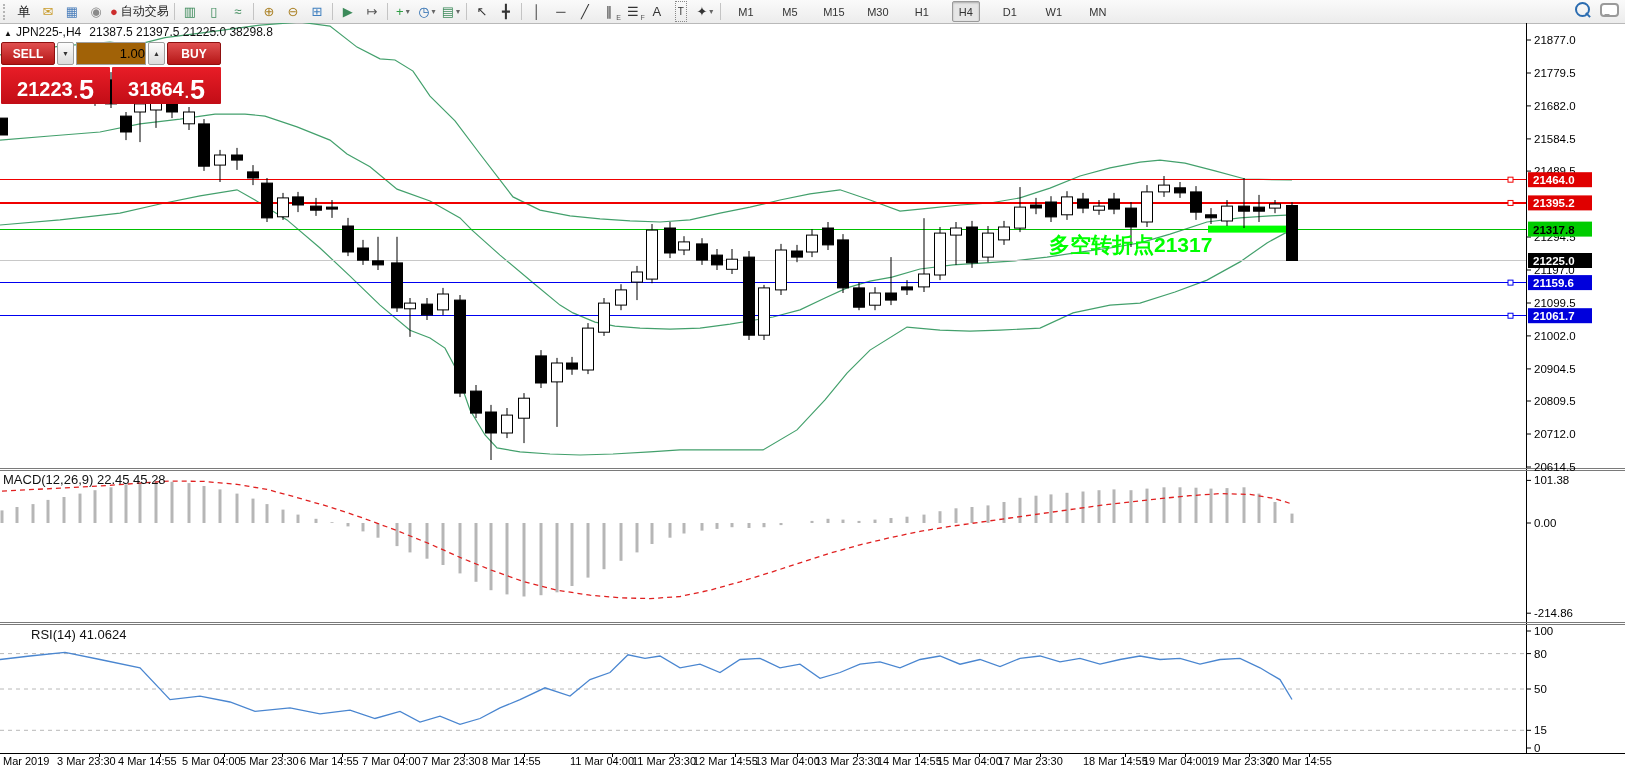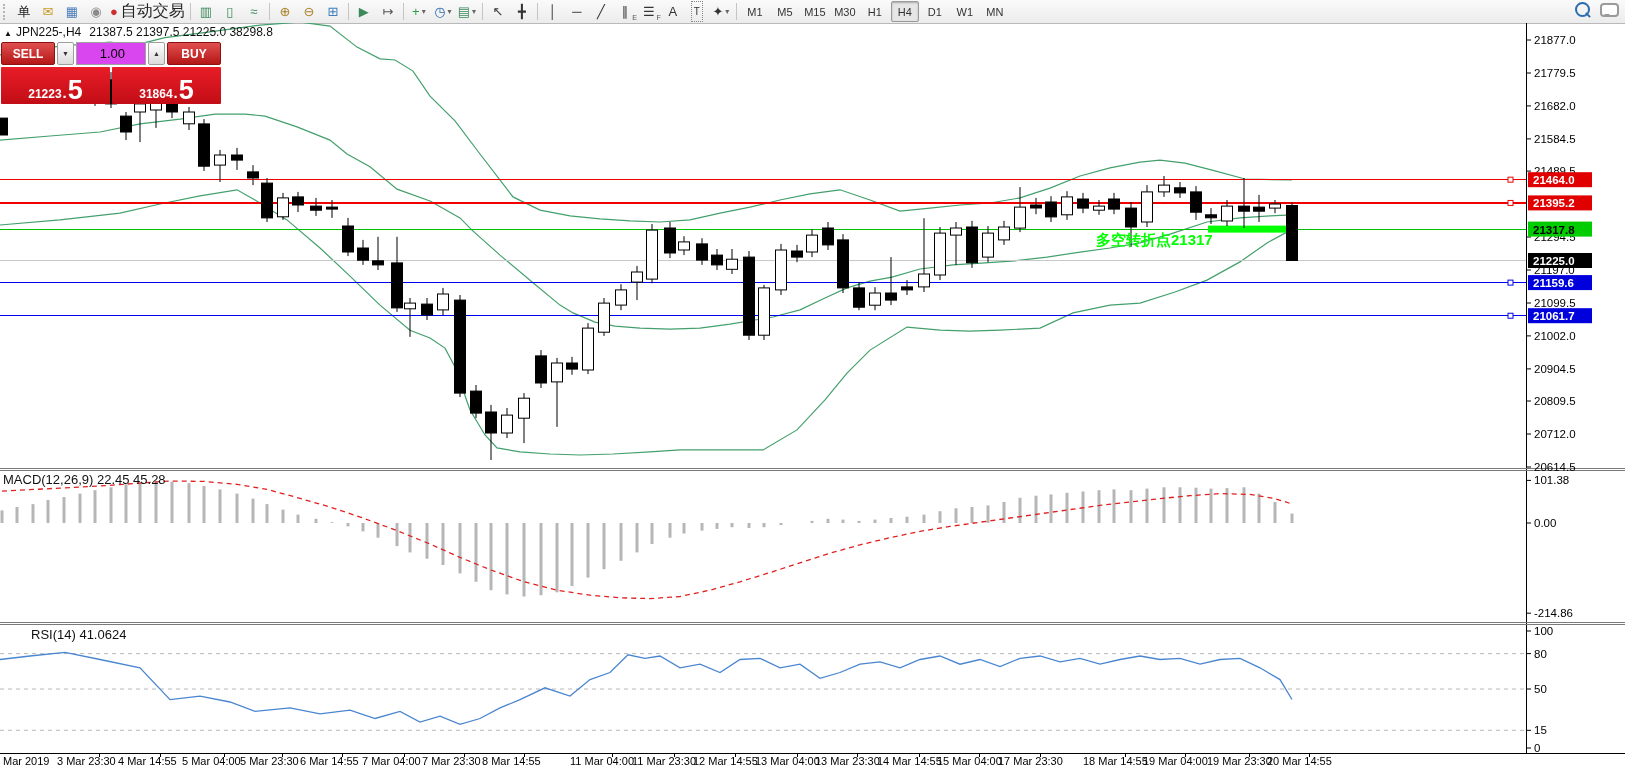"自动交易" .tb-label { font-size: 16px -> 12px }
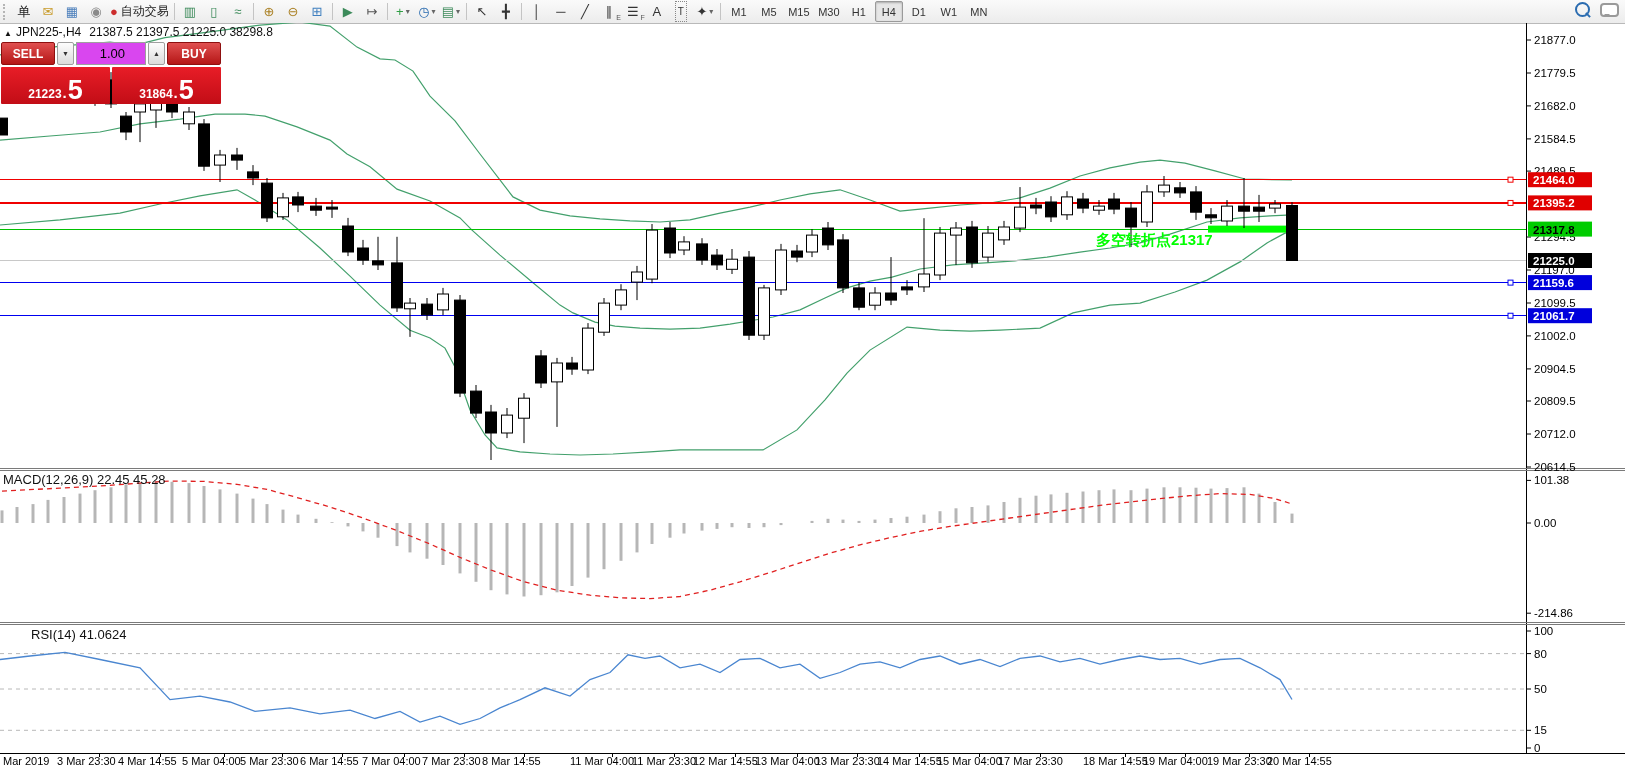"M1" .tf-btn { margin: 0 1px -> 0 8px }
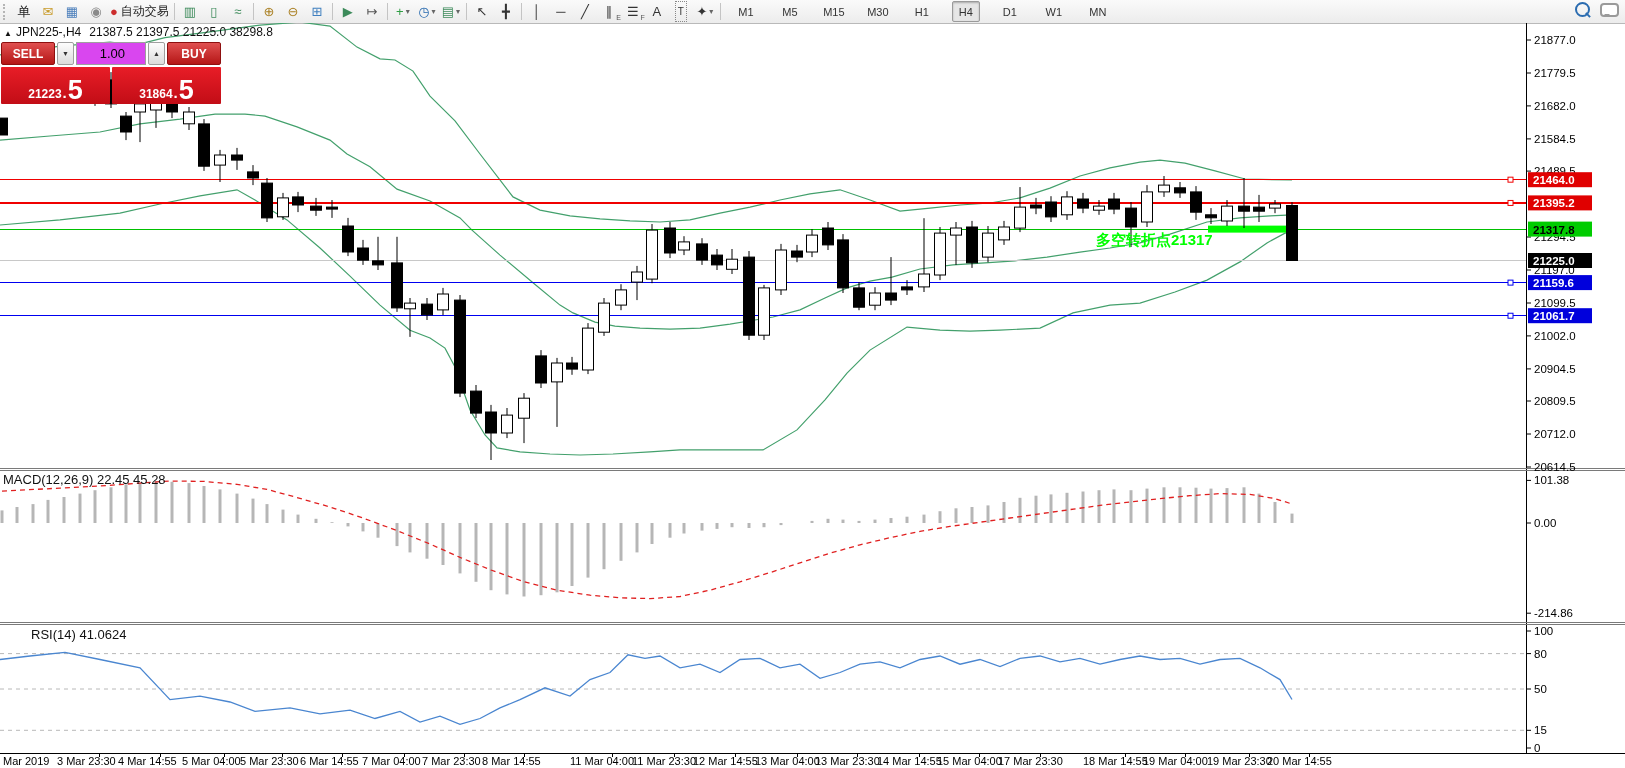"1.00" #qp-vol { background: #d946ef -> #a16207; padding: 0 20px -> 0 0 }
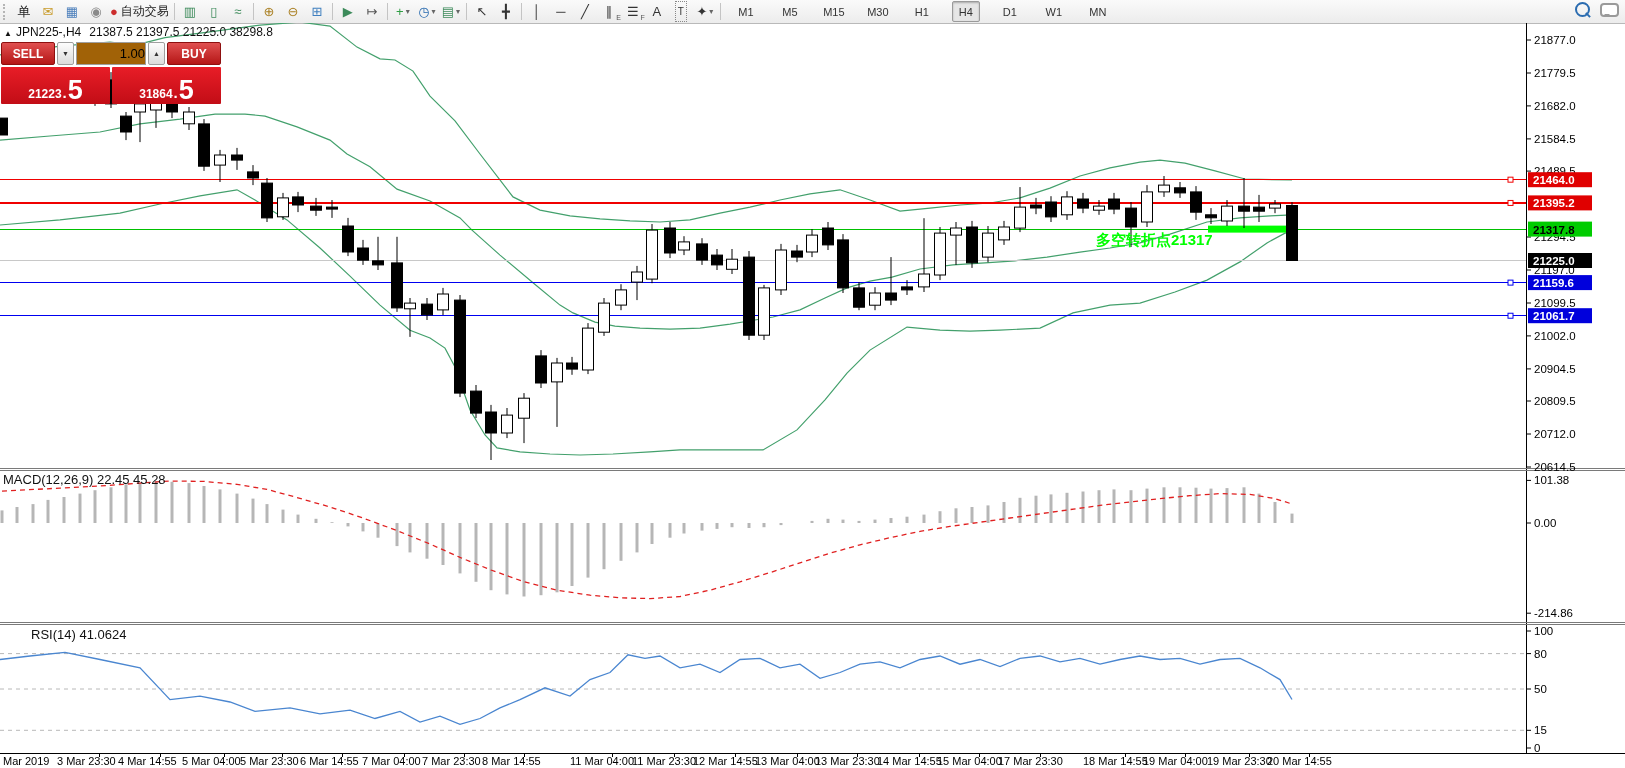"21223" .qp-price .big { font-size: 12px -> 20px }
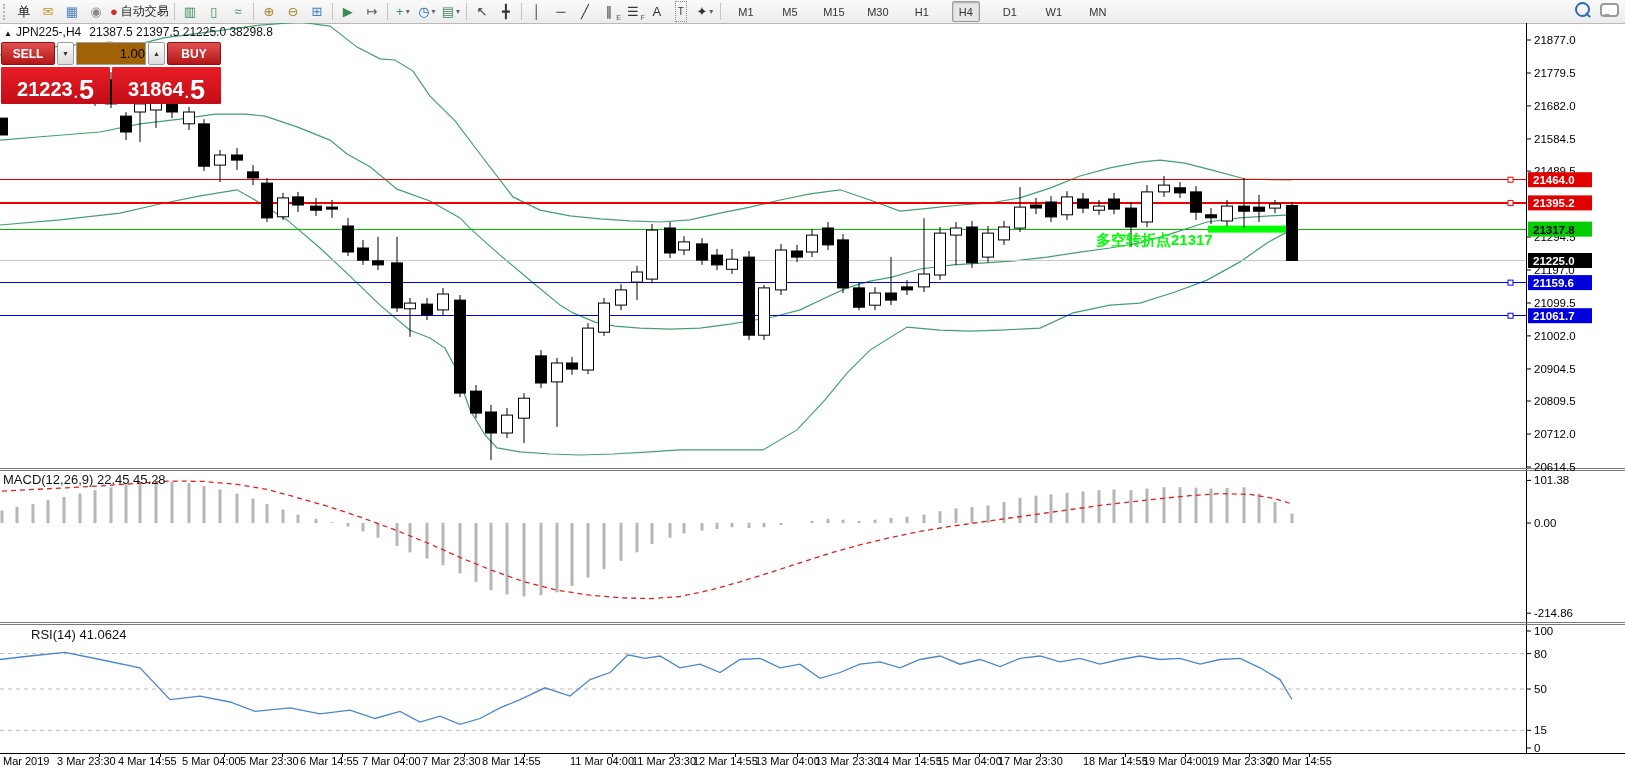"多空转折点21317" #annotation { font-size: 15px -> 21px; left: 1096px -> 1049px }
